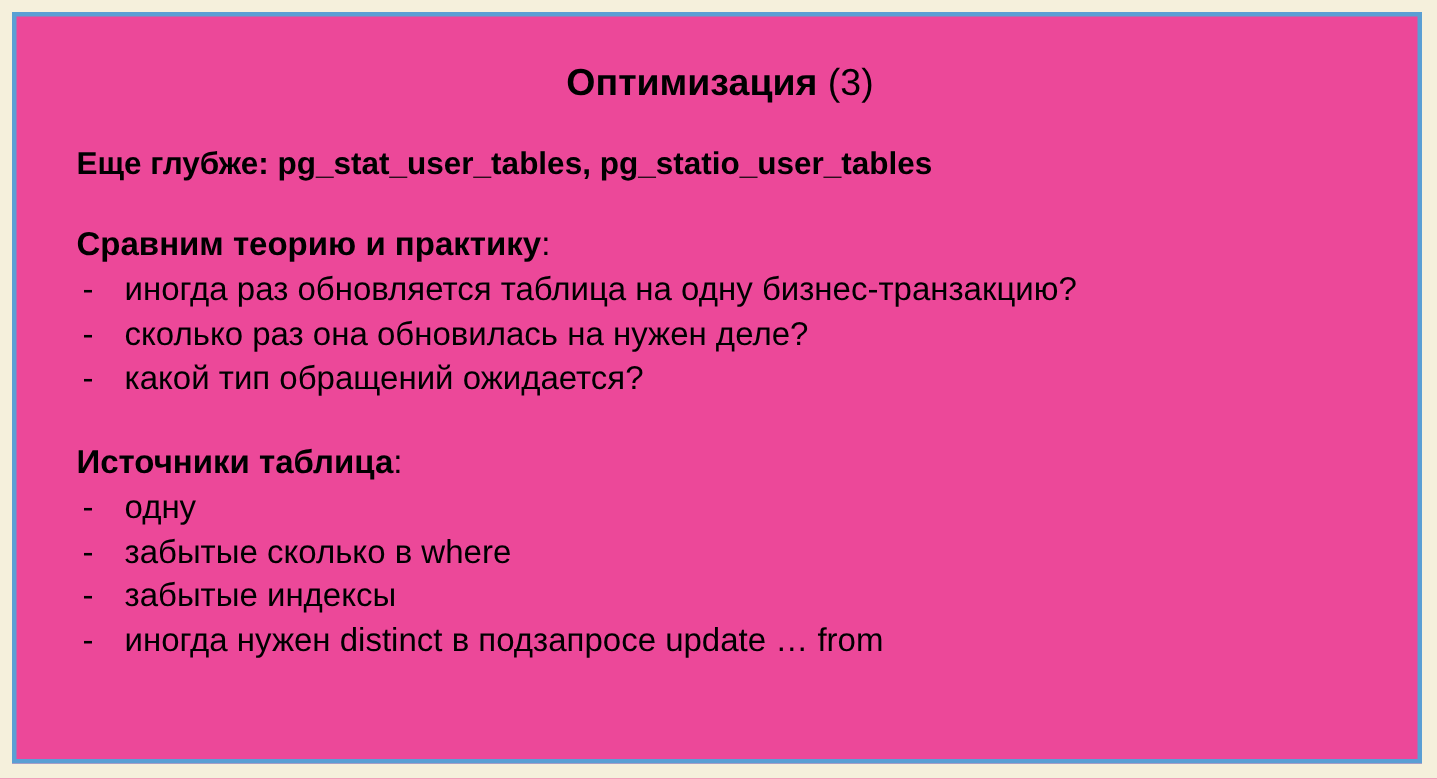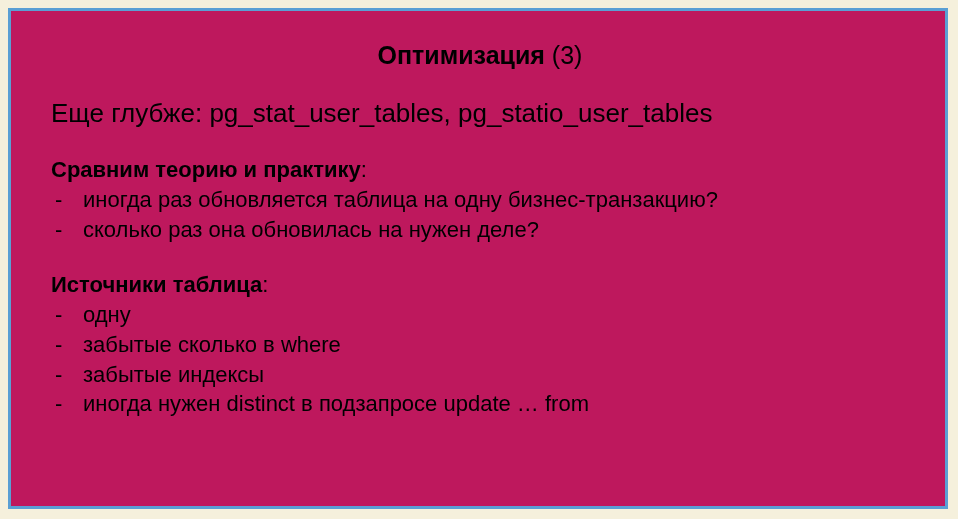"Оптимизация (3)" .slide-frame { background: #be185d -> #ec4899 }
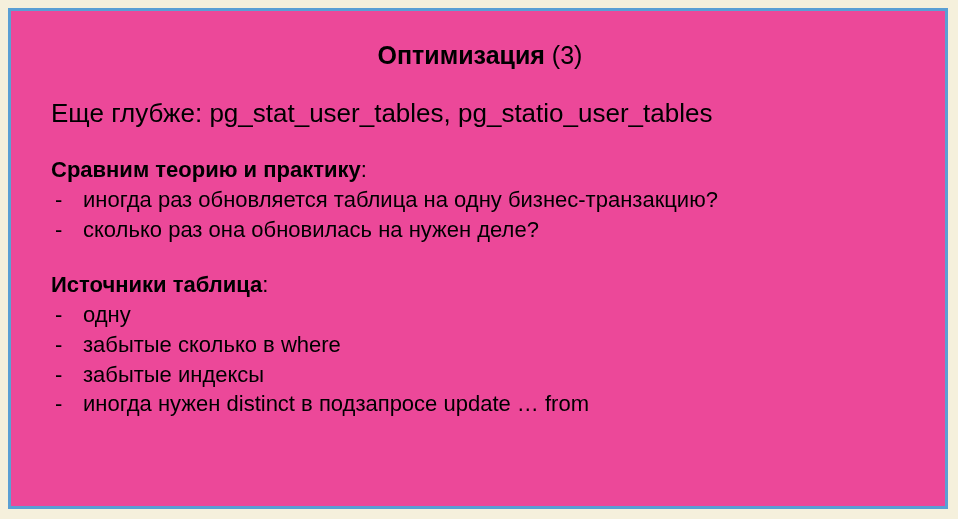"Еще глубже: pg_stat_user_tables," .subhead { font-size: 26px -> 21px; font-weight: normal -> bold }
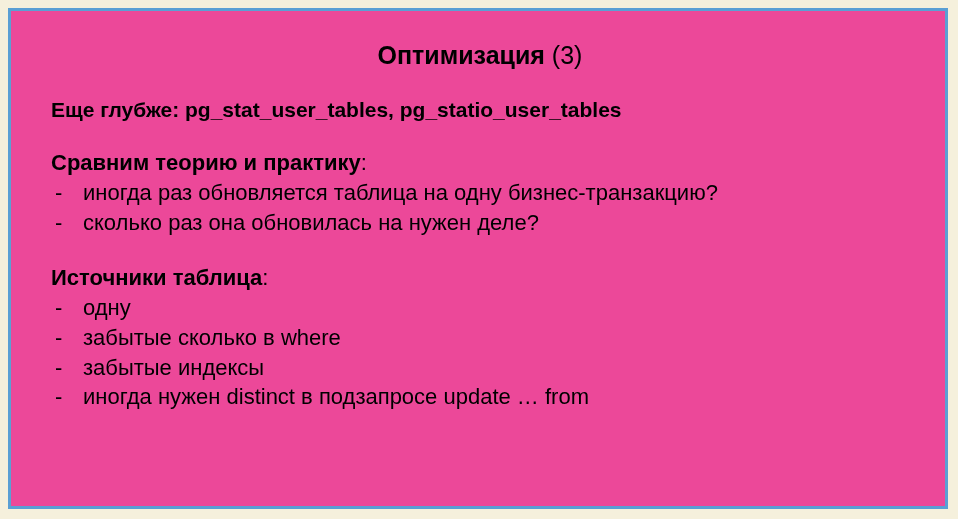"какой тип обращений ожидается?" li { html: none -> <li>какой тип обращений ожидается?</li> }
